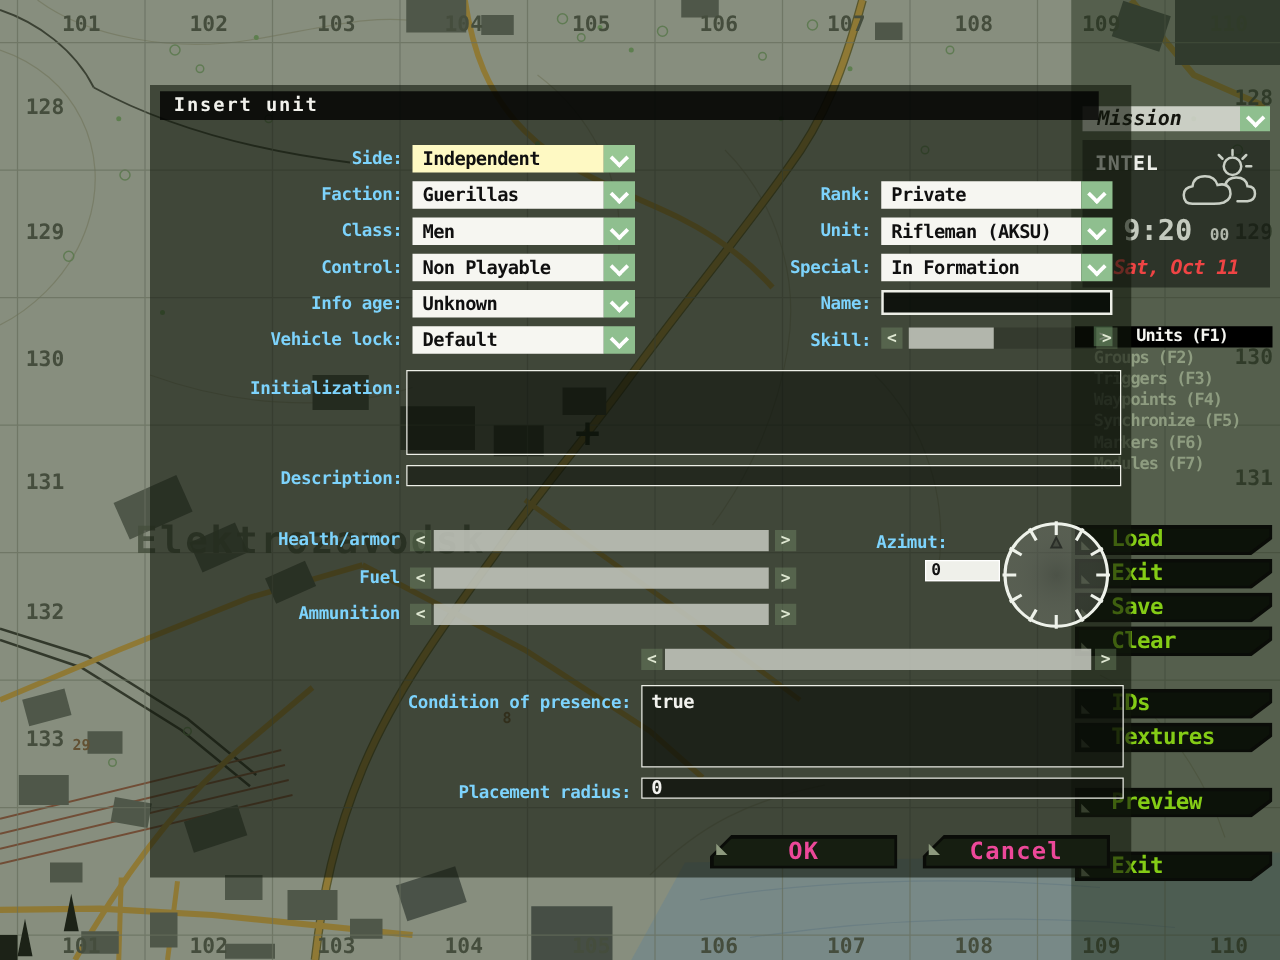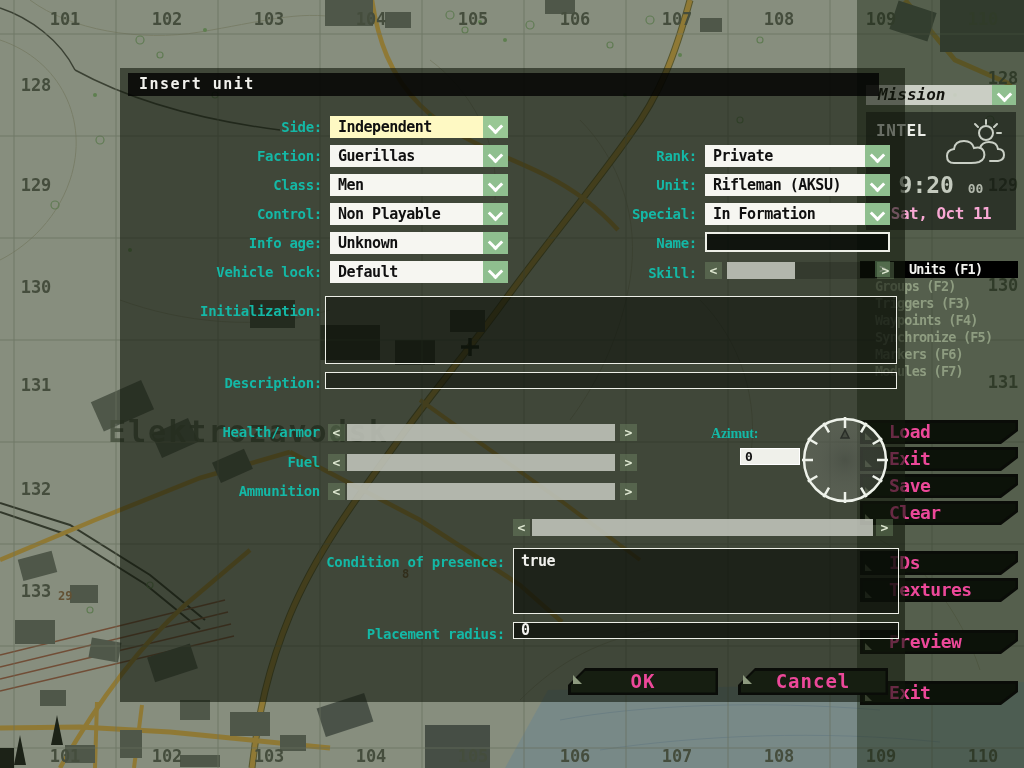"Side:" .lbl { color: #14b8a6 -> #7dd3fc }
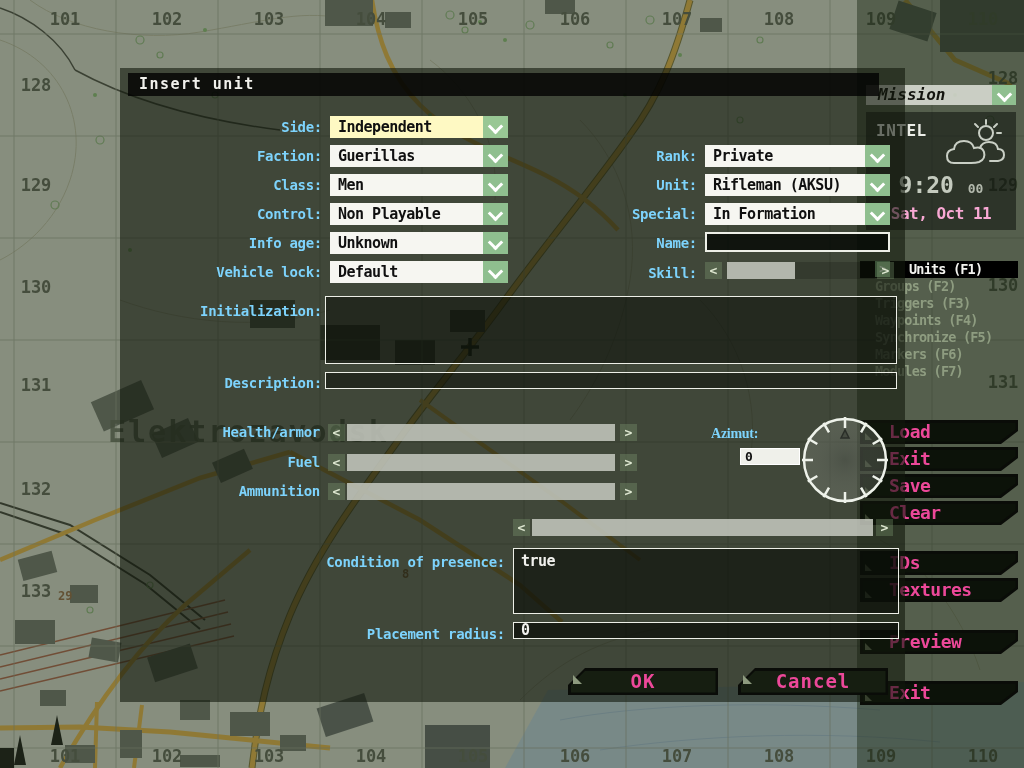"Sat, Oct 11" .intel-date { color: #f9a8d4 -> #ef4444; font-style: none -> italic }
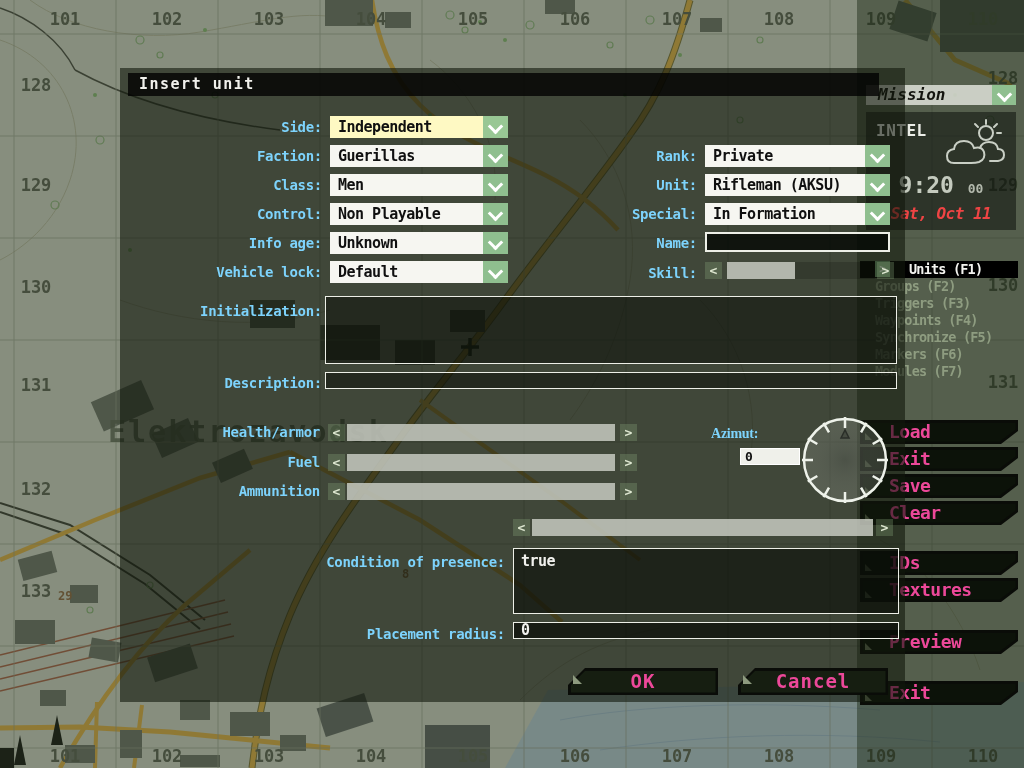"Azimut:" div.abs { font-family: Liberation Serif, serif -> none }
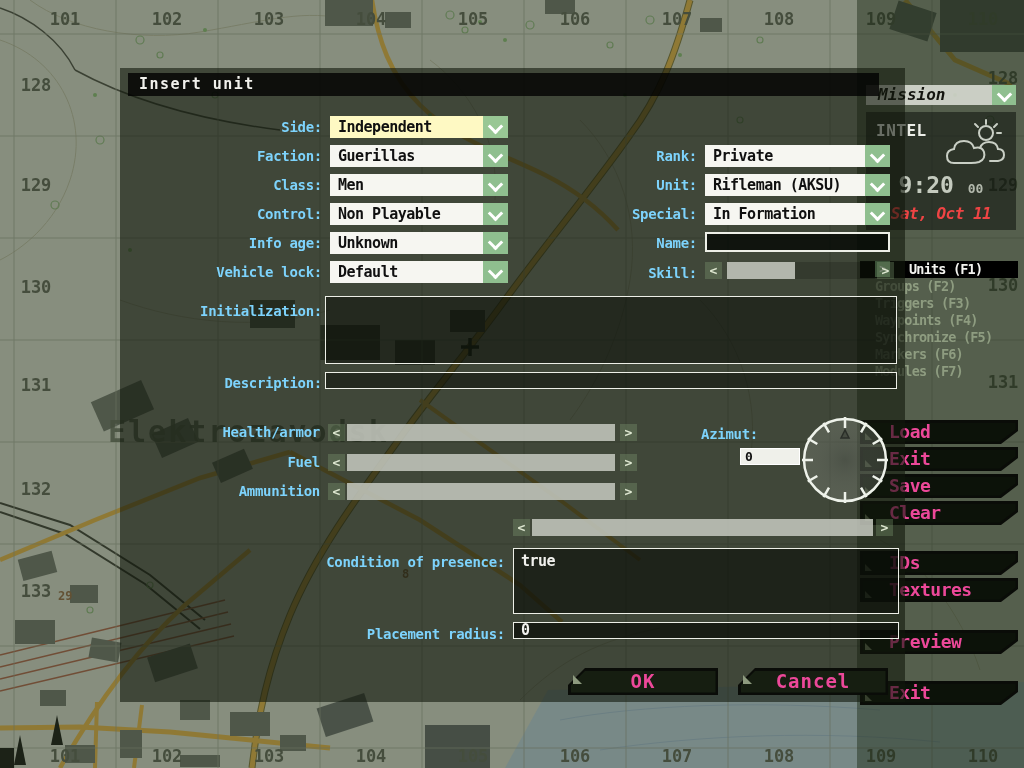"Load" .chbtn .cap-l { color: #ec4899 -> #84cc16 }
